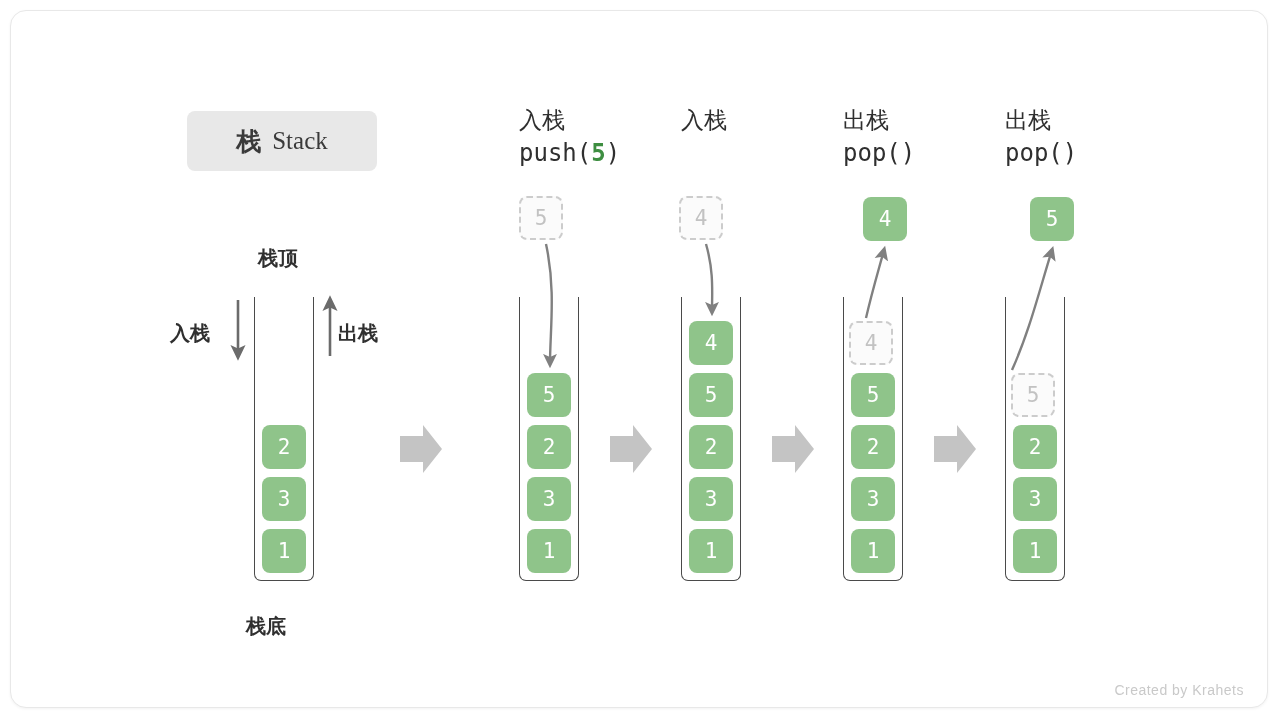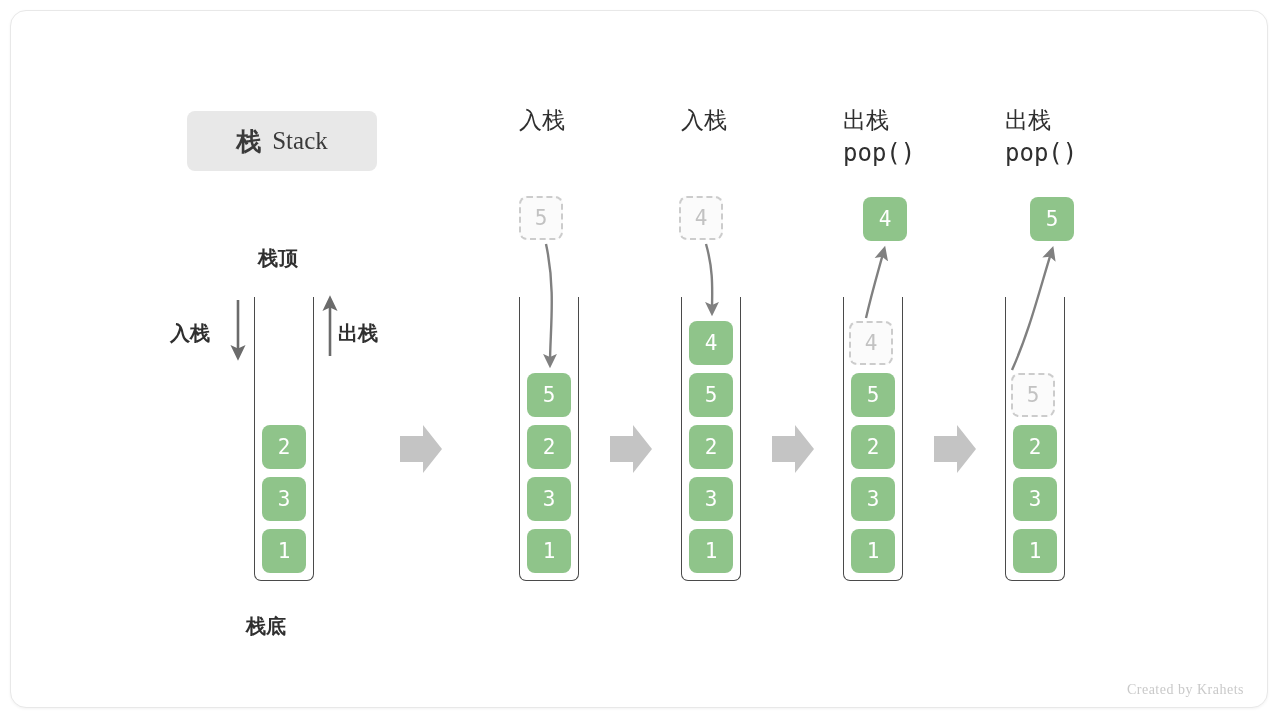"push(5)" div.op-code { html: none -> <div><span>push(</span><span>5</span><span>)</span></div> }
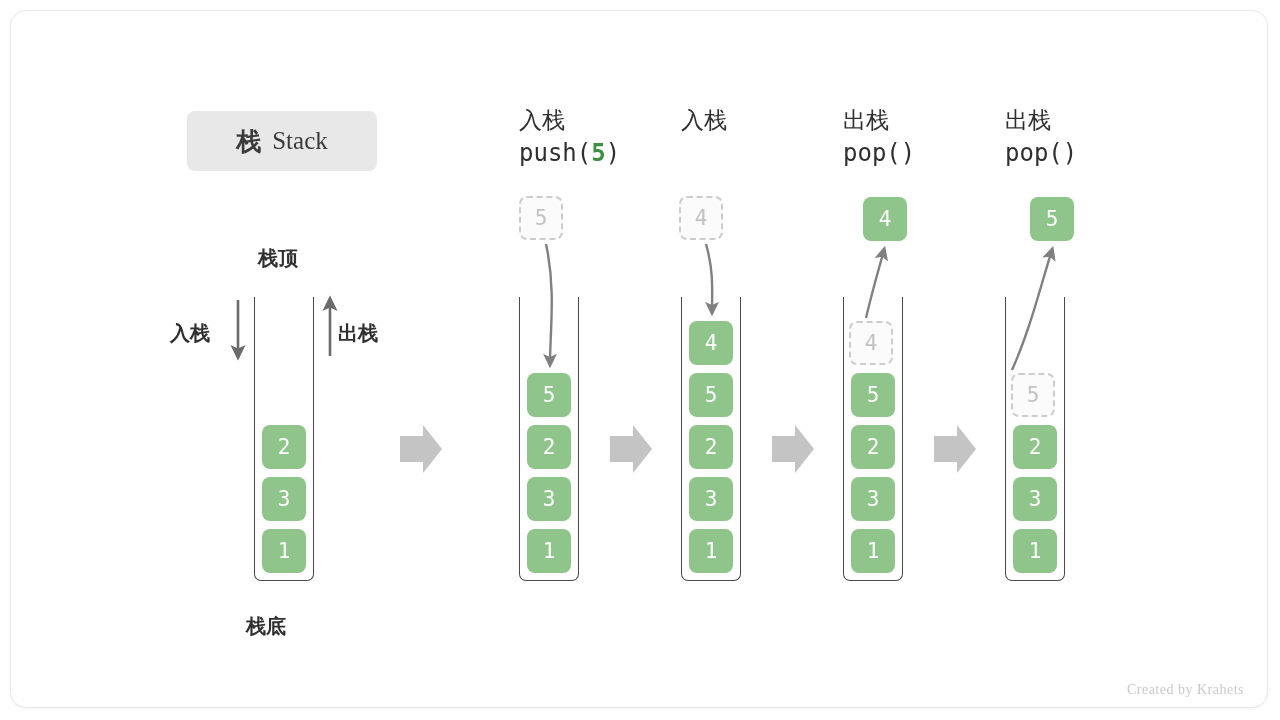"Created by Krahets" .credit { font-family: Liberation Serif, serif -> Liberation Sans, sans-serif }
